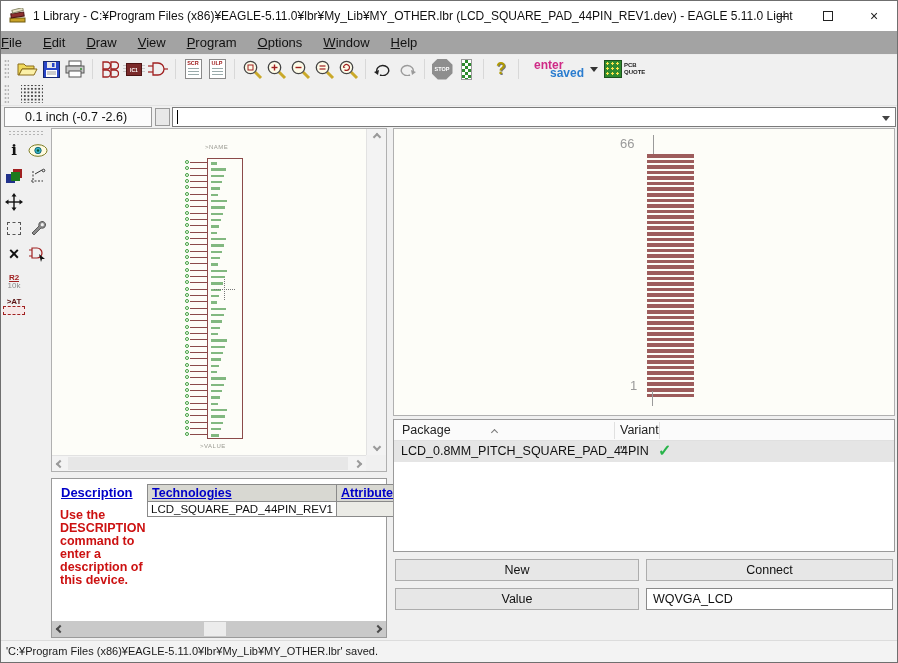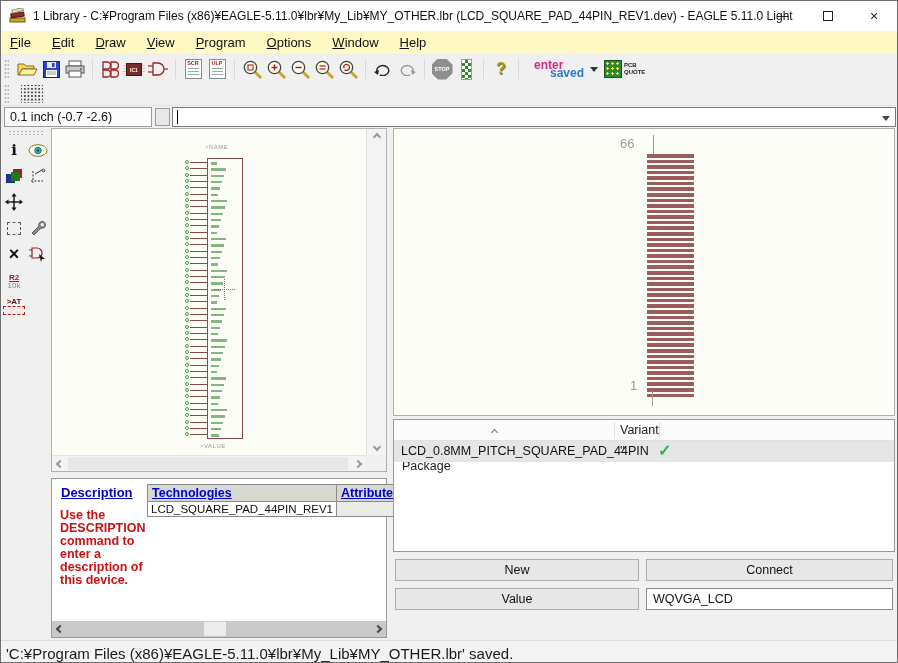"File" .menubar { background: #fef9c3 -> #a3a3a3; padding-left: 9px -> none }
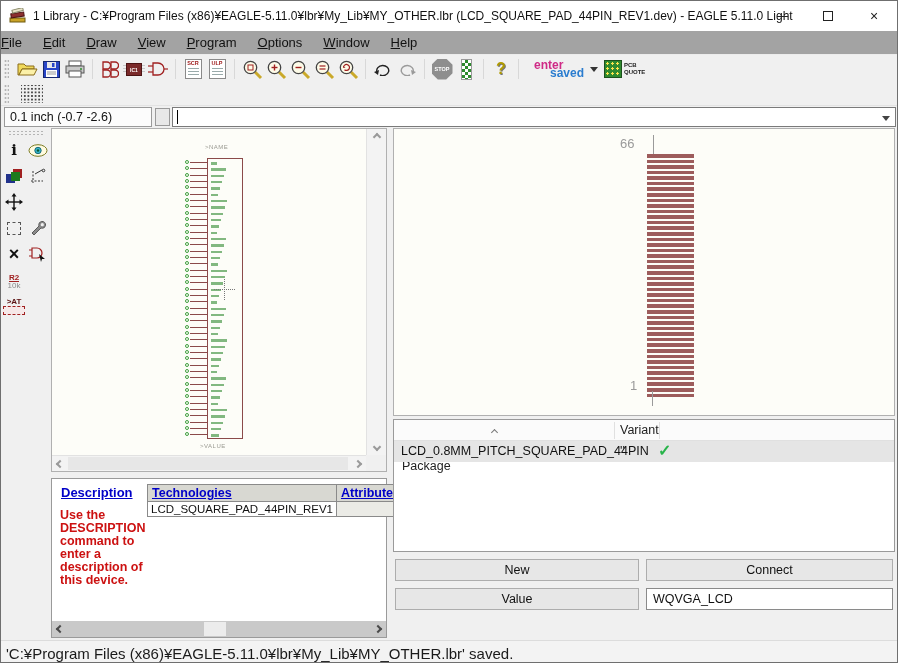"0.1 inch (-0.7 -2.6)" .coord-box { padding: 2px 0 0 5px -> 2px 0 0 20px }
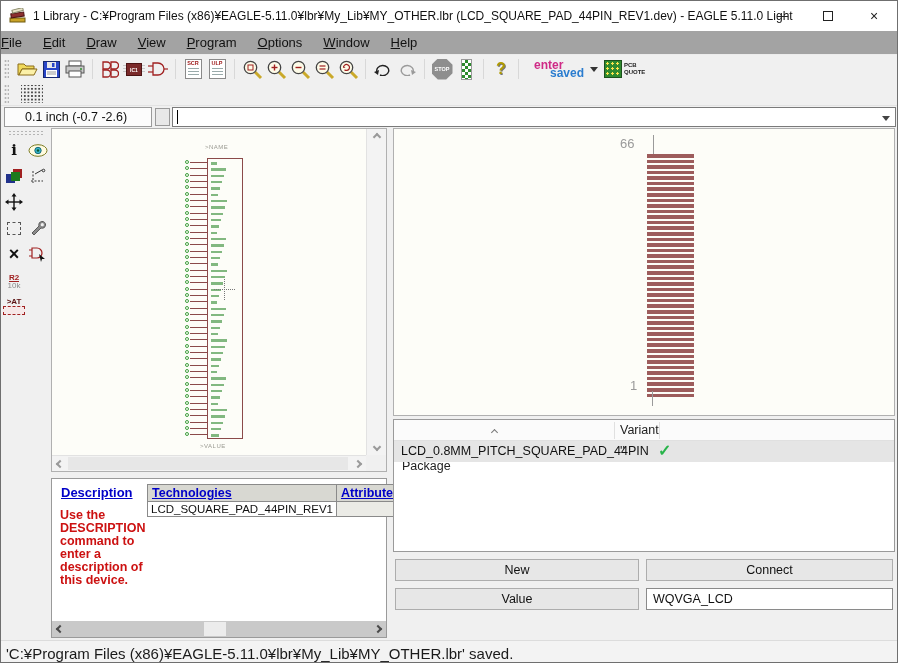"Package" .pt-h-package { margin-top: 36px -> none }
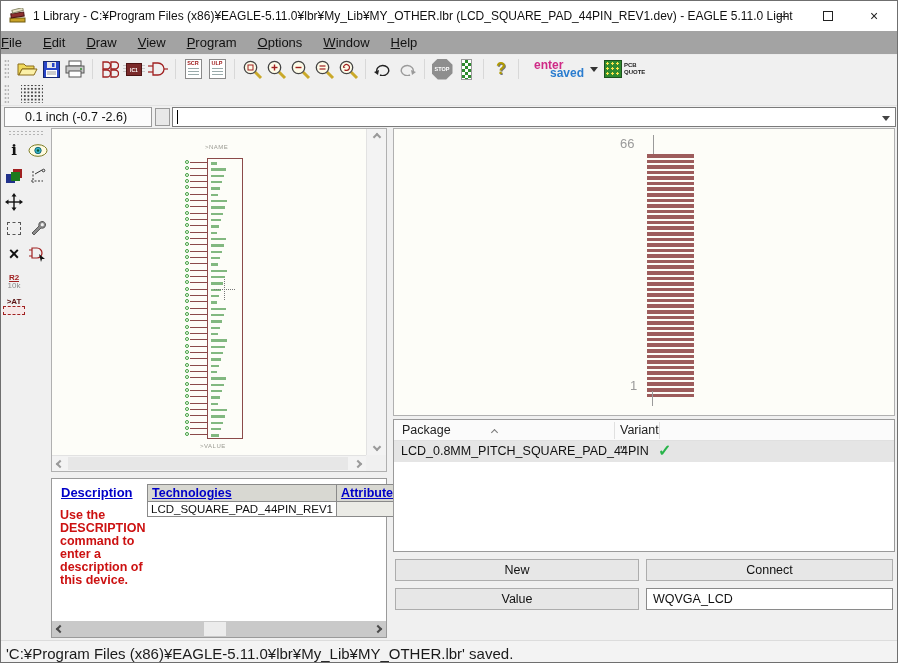"'C:¥Program Files" .statusbar { font-size: 15px -> 11px }
